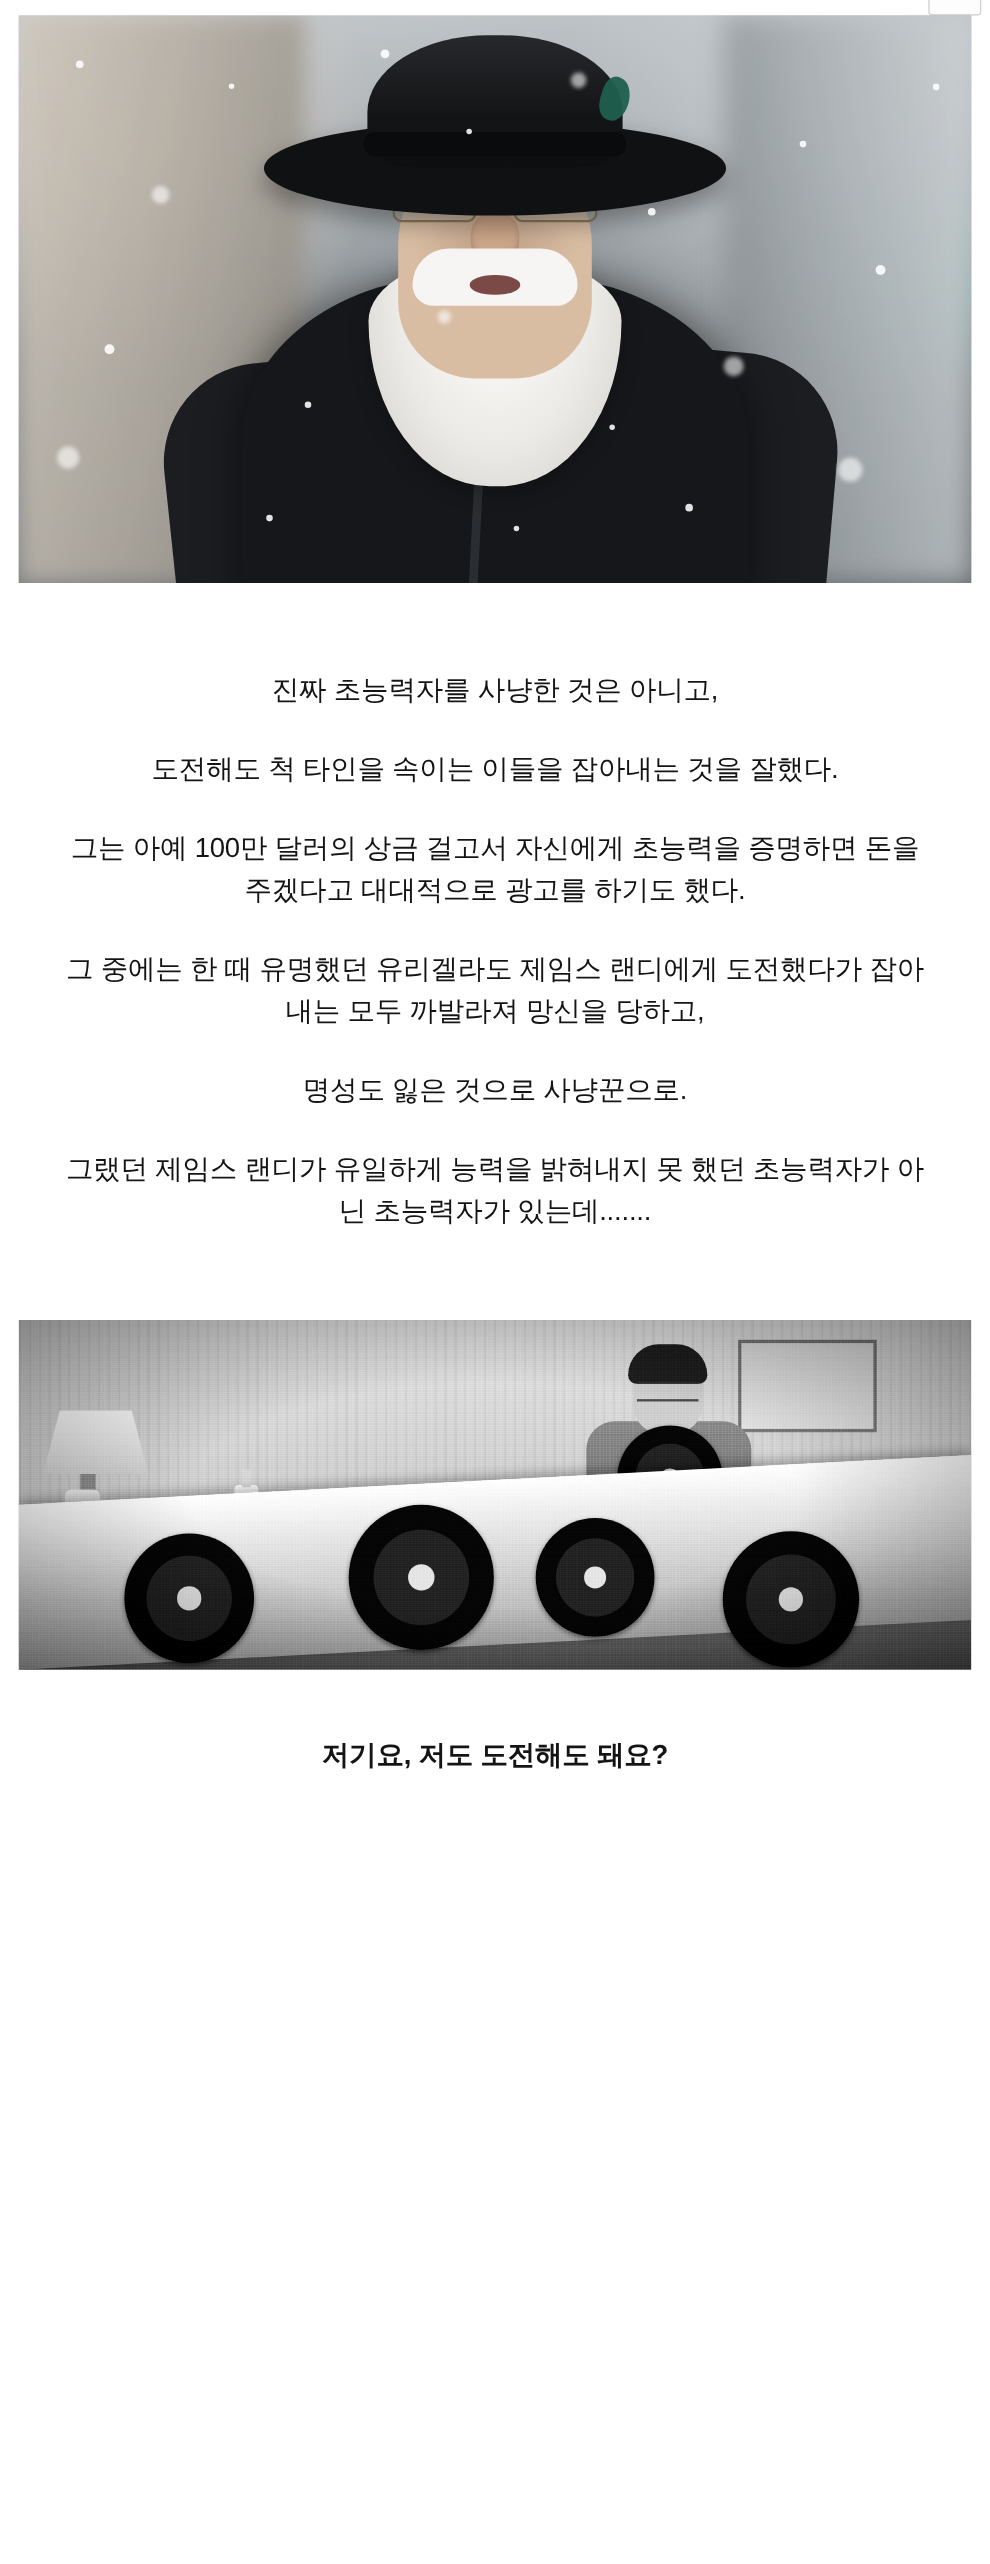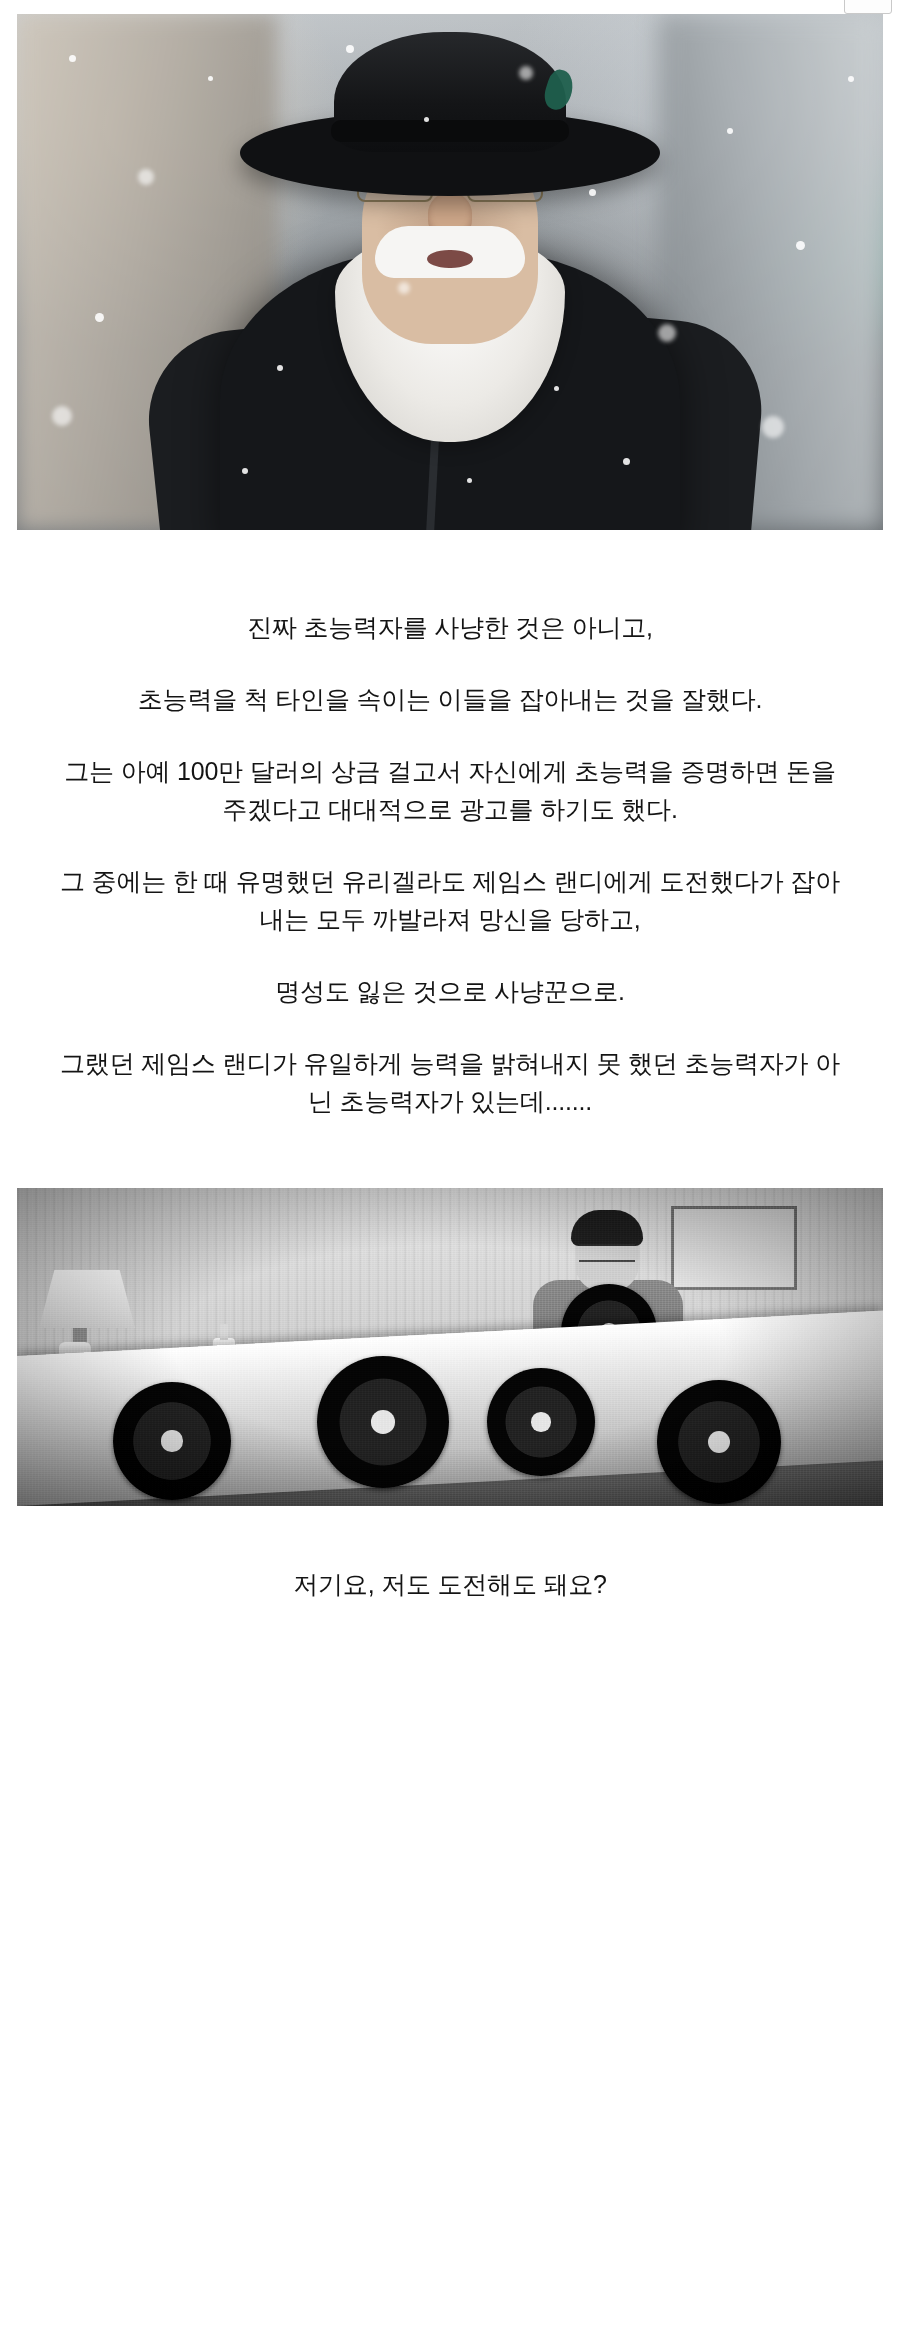"초능력을 척 타인을 속이는 이들을" p.para { text: 초능력을 -> 도전해도 }
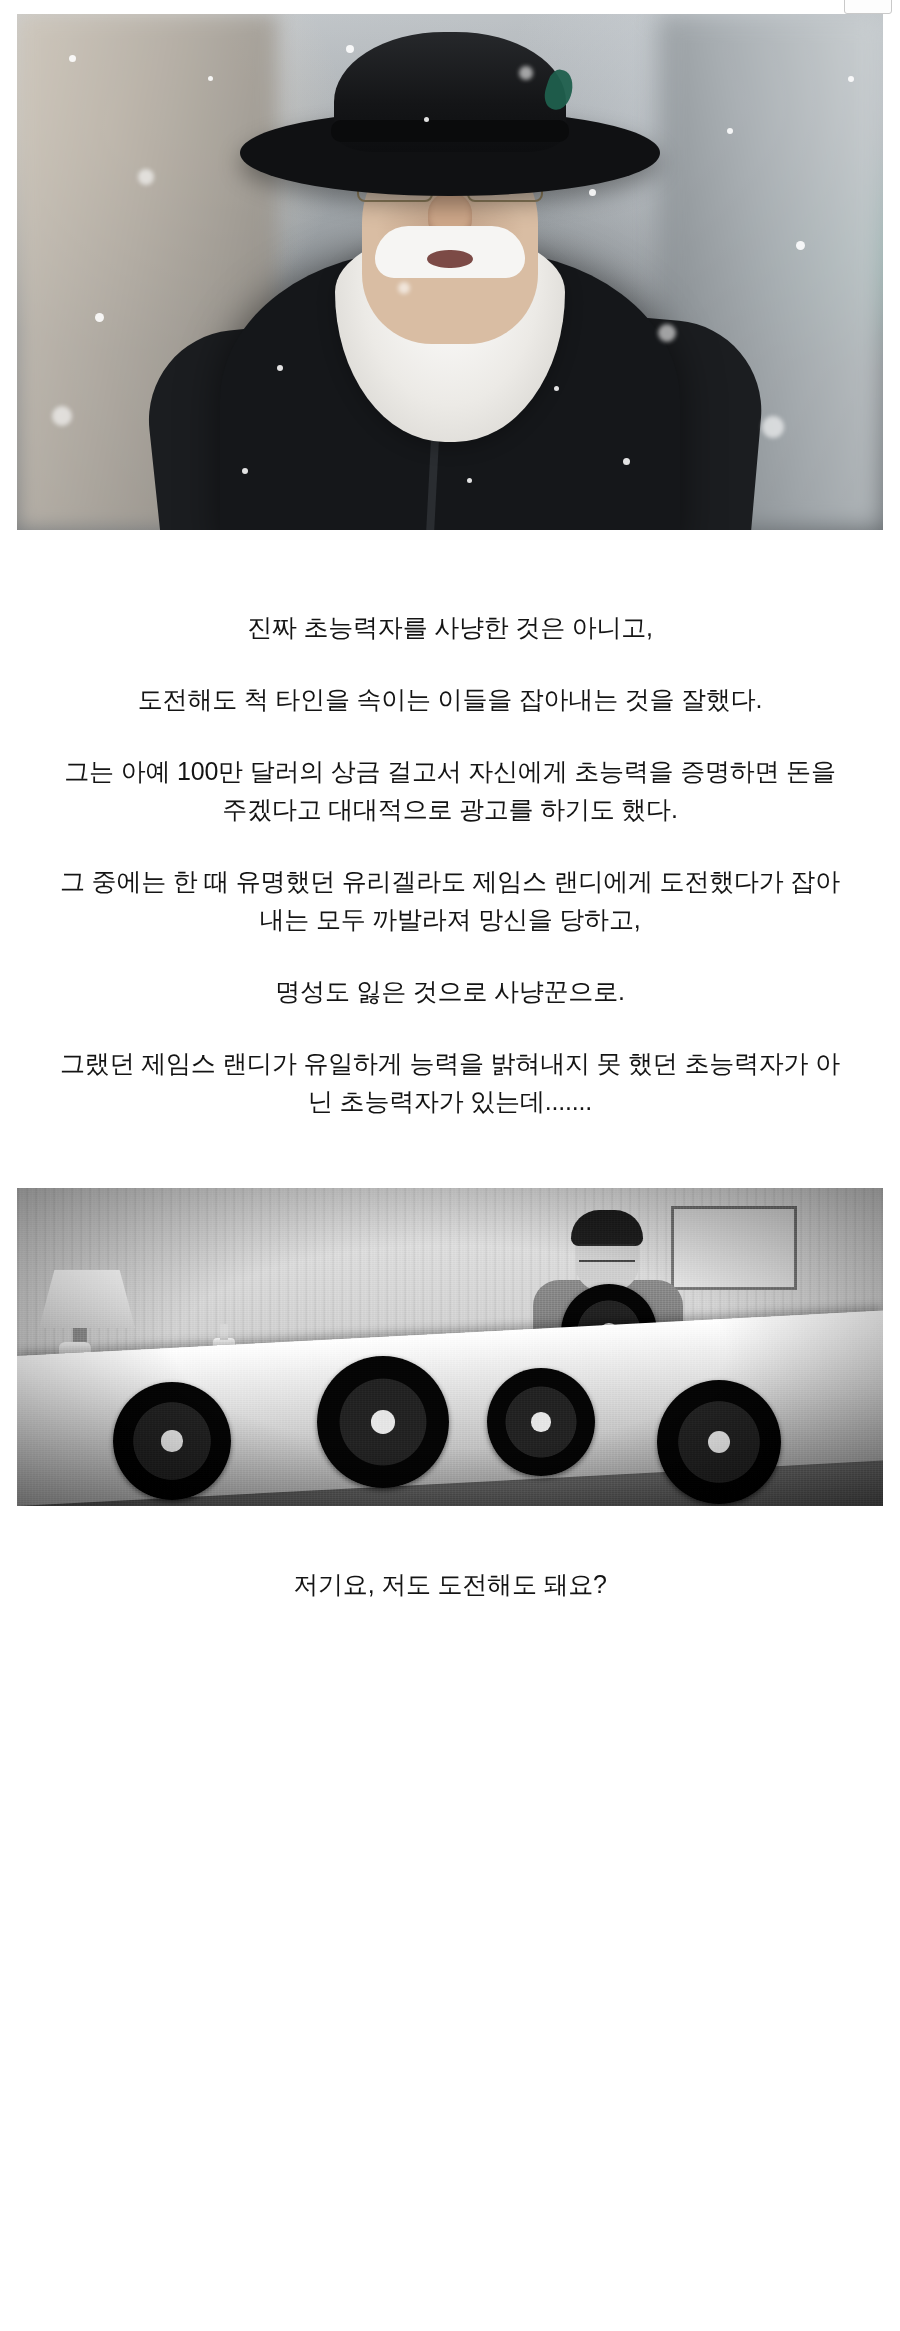"그랬던 제임스 랜디가 유일하게 능력을" .para:last-child { margin-bottom: 4px -> 16px }
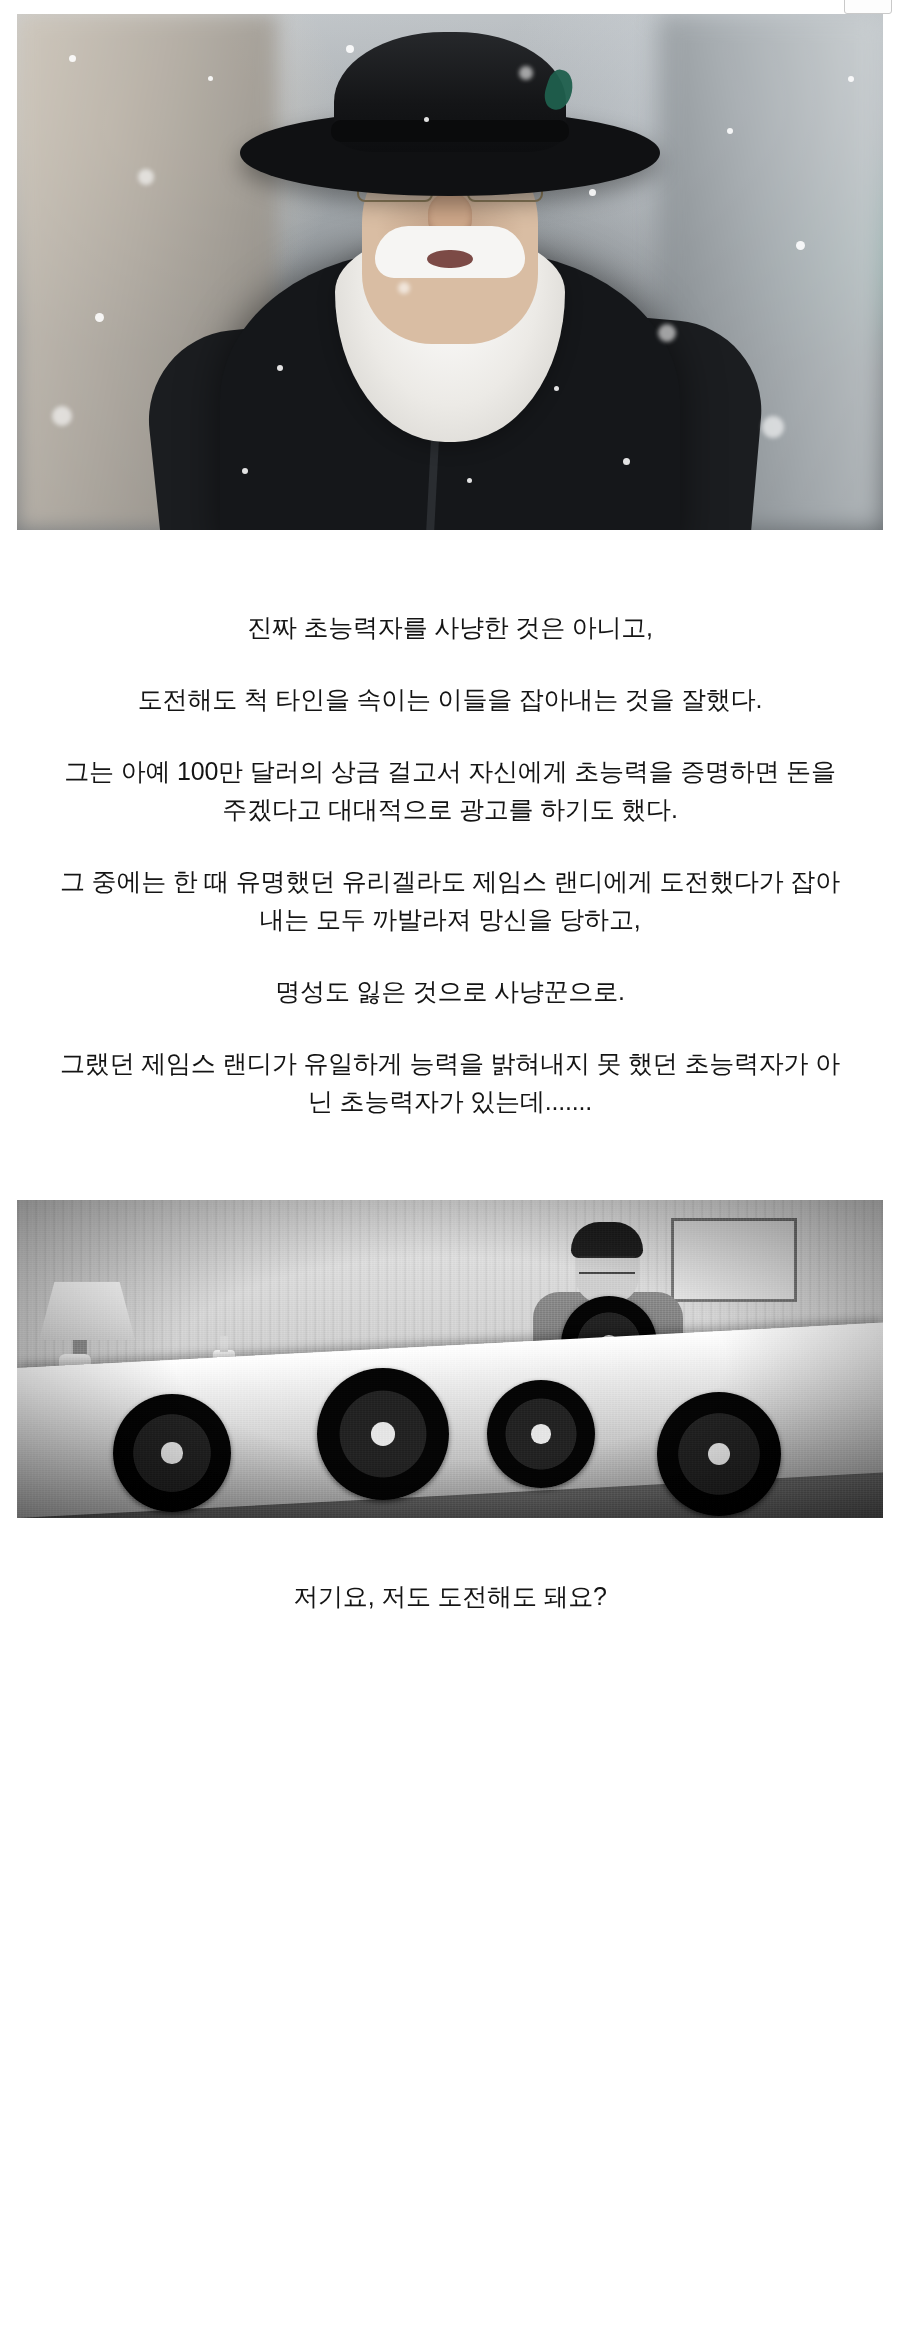"저기요, 저도 도전해도 돼요?" .caption { font-weight: none -> bold }
